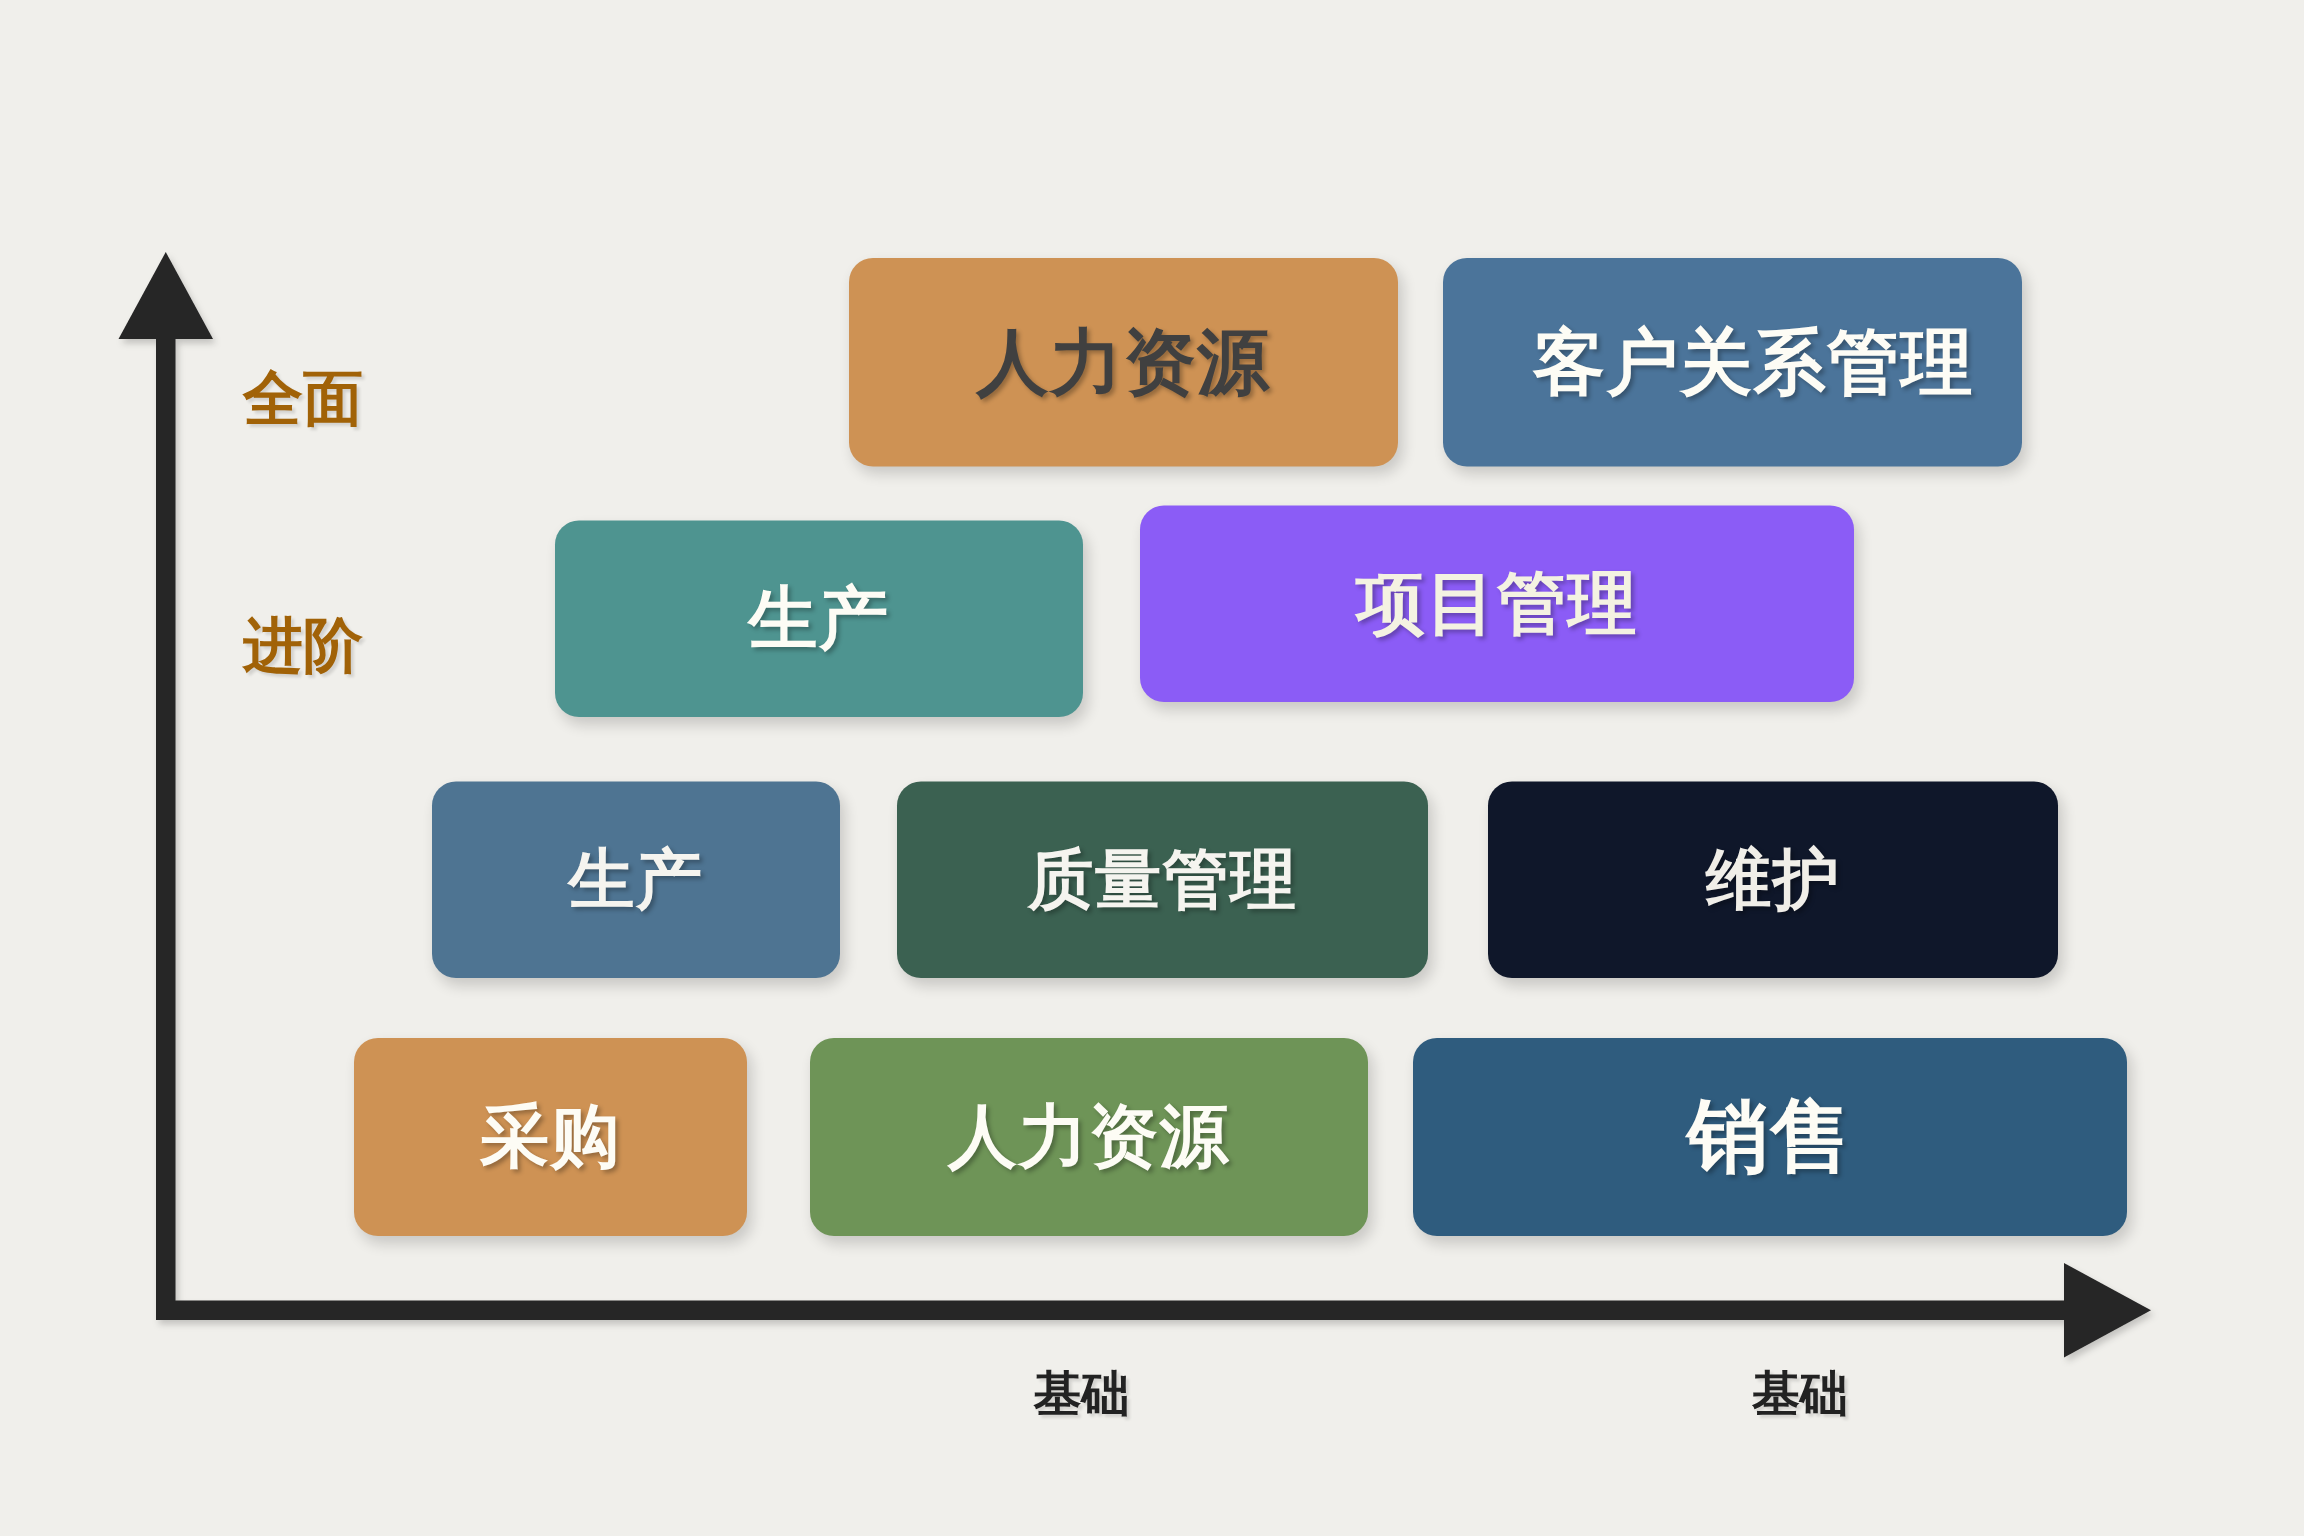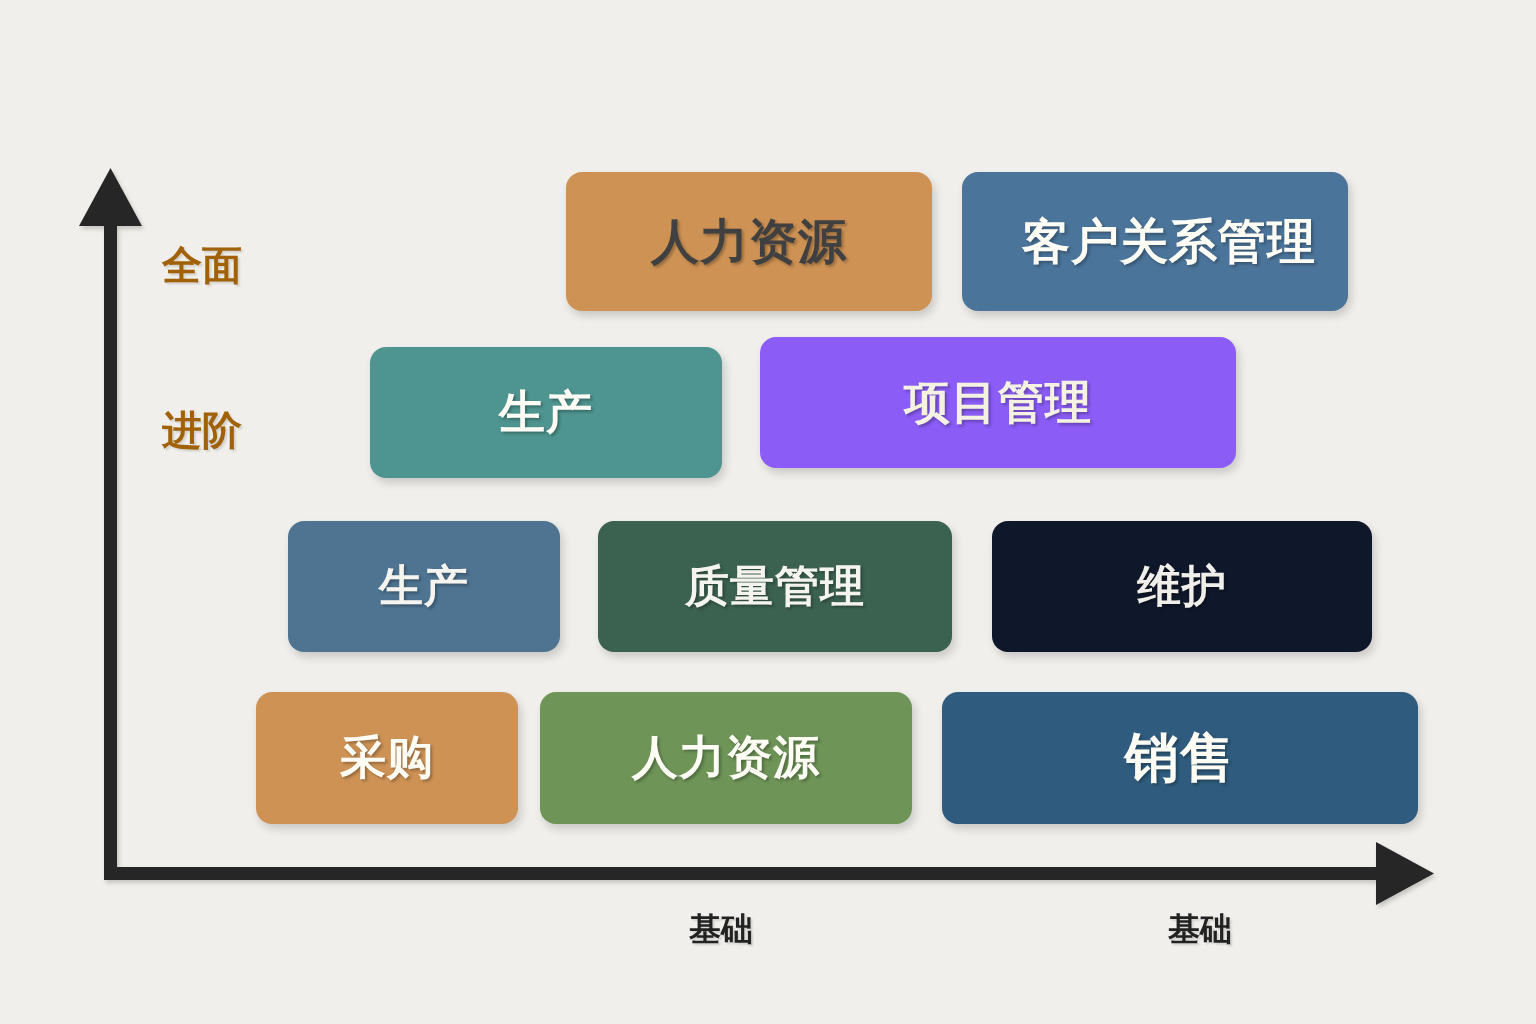"采购" div.module-box { left: 256px -> 236px }
